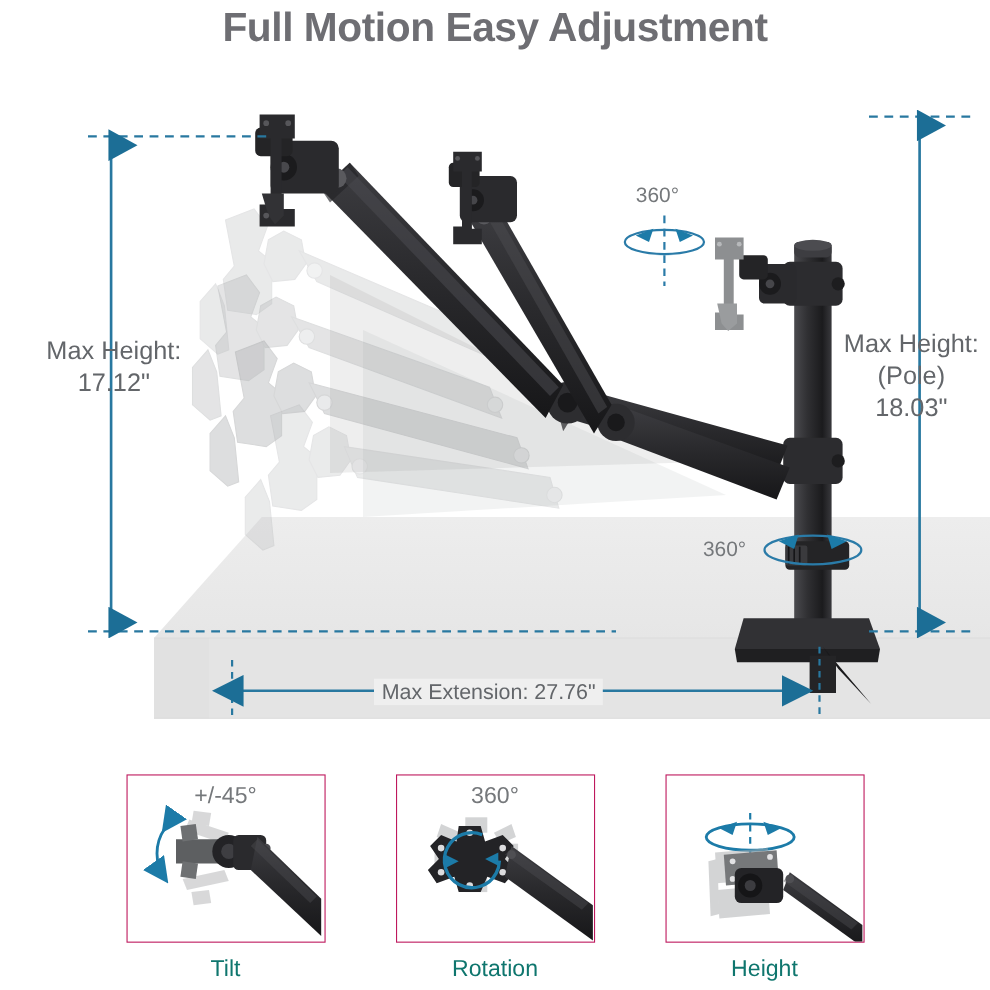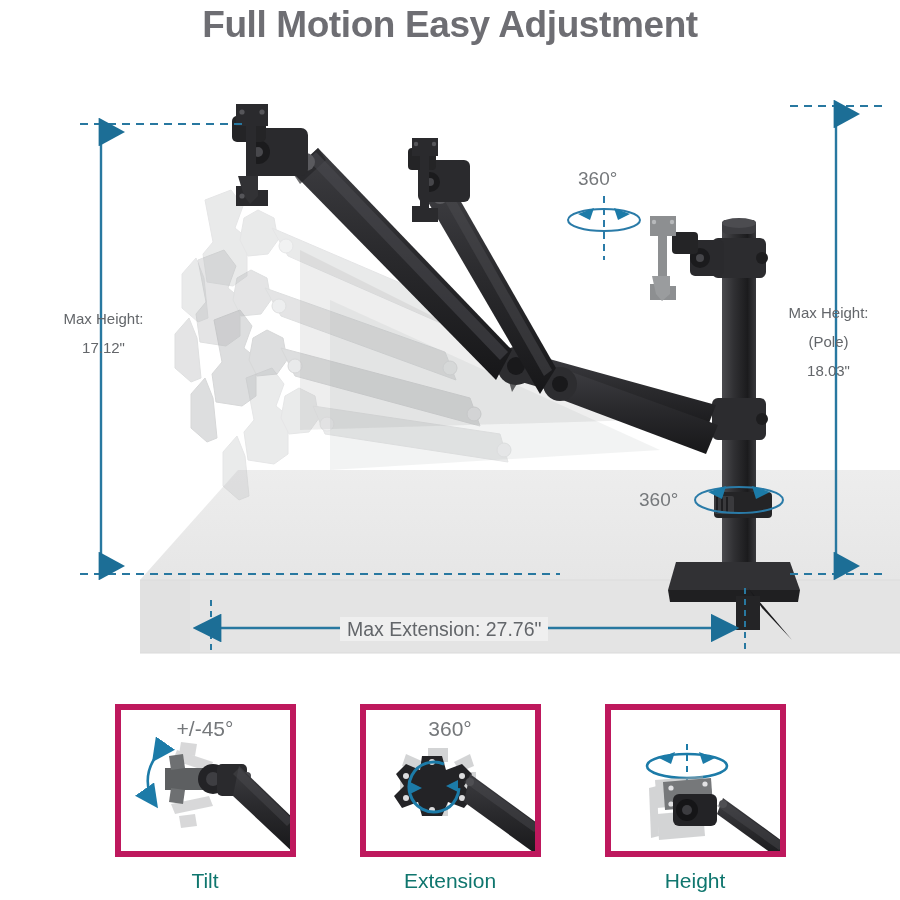"Max Height:" .dim-label { font-size: 15px -> 23px }
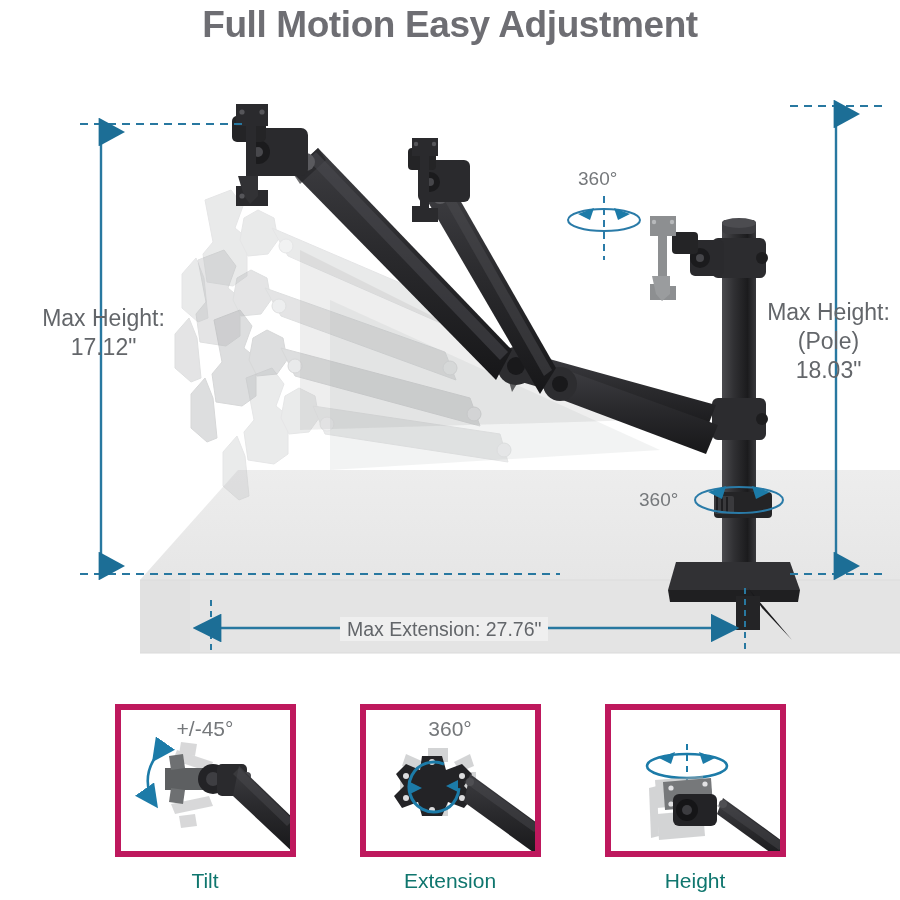"+/-45°" .card-box { border: 6px solid #be185d -> 1px solid #be185d }
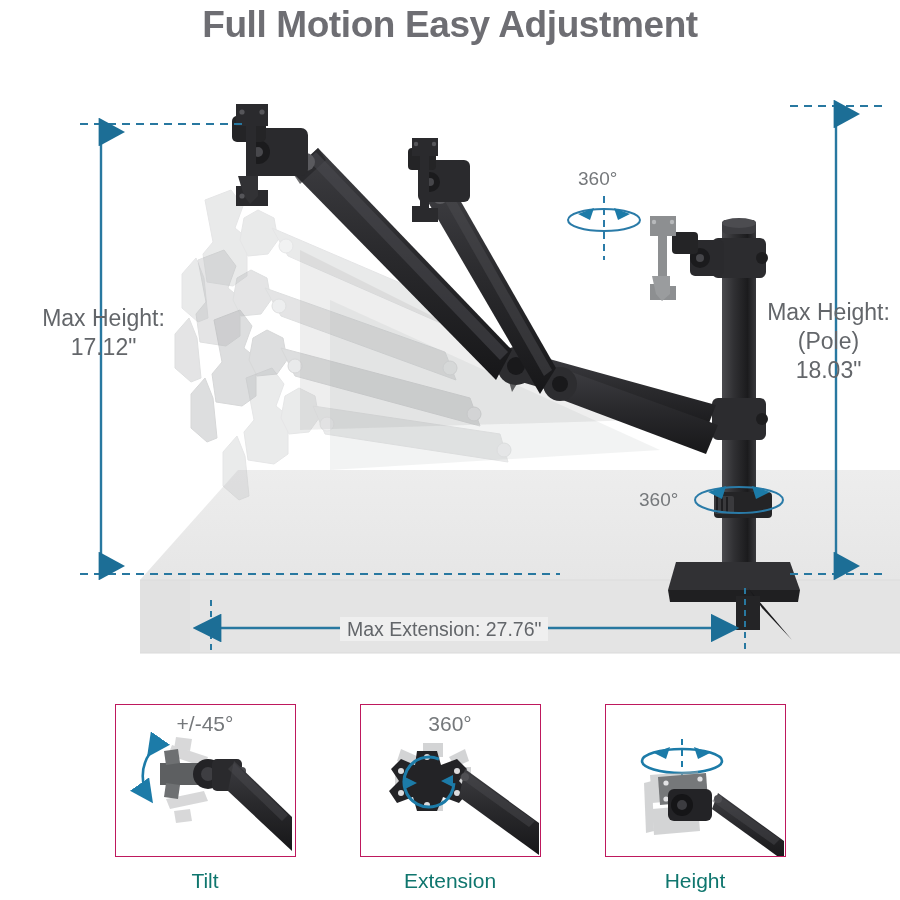"Extension" div.card-label { text: Extension -> Rotation }
